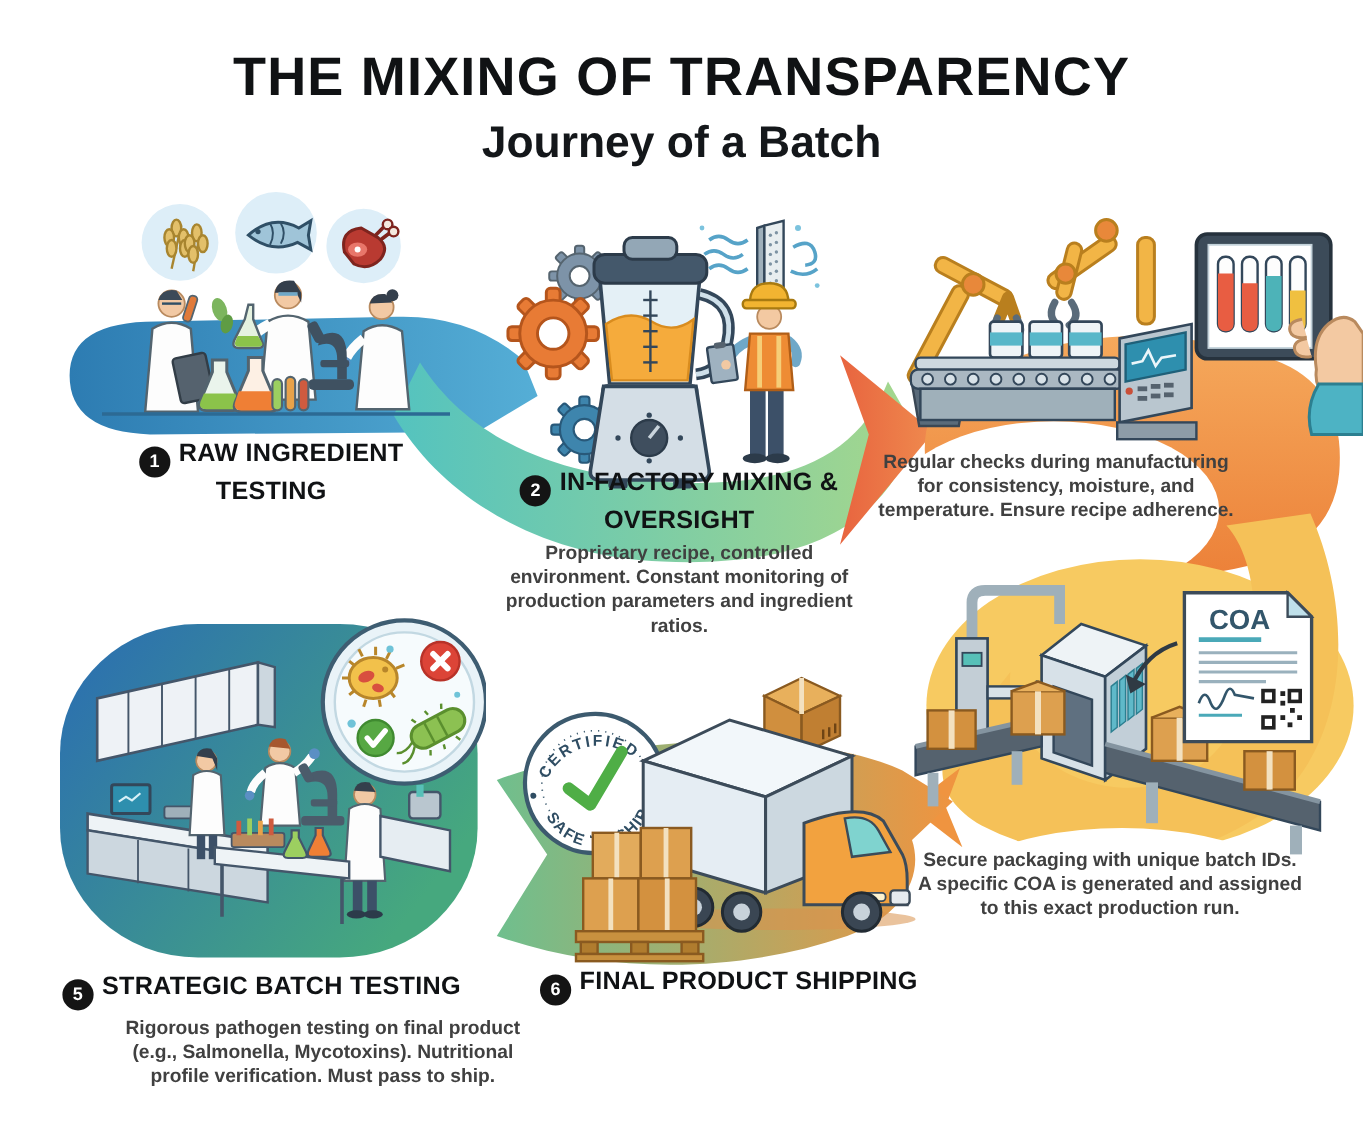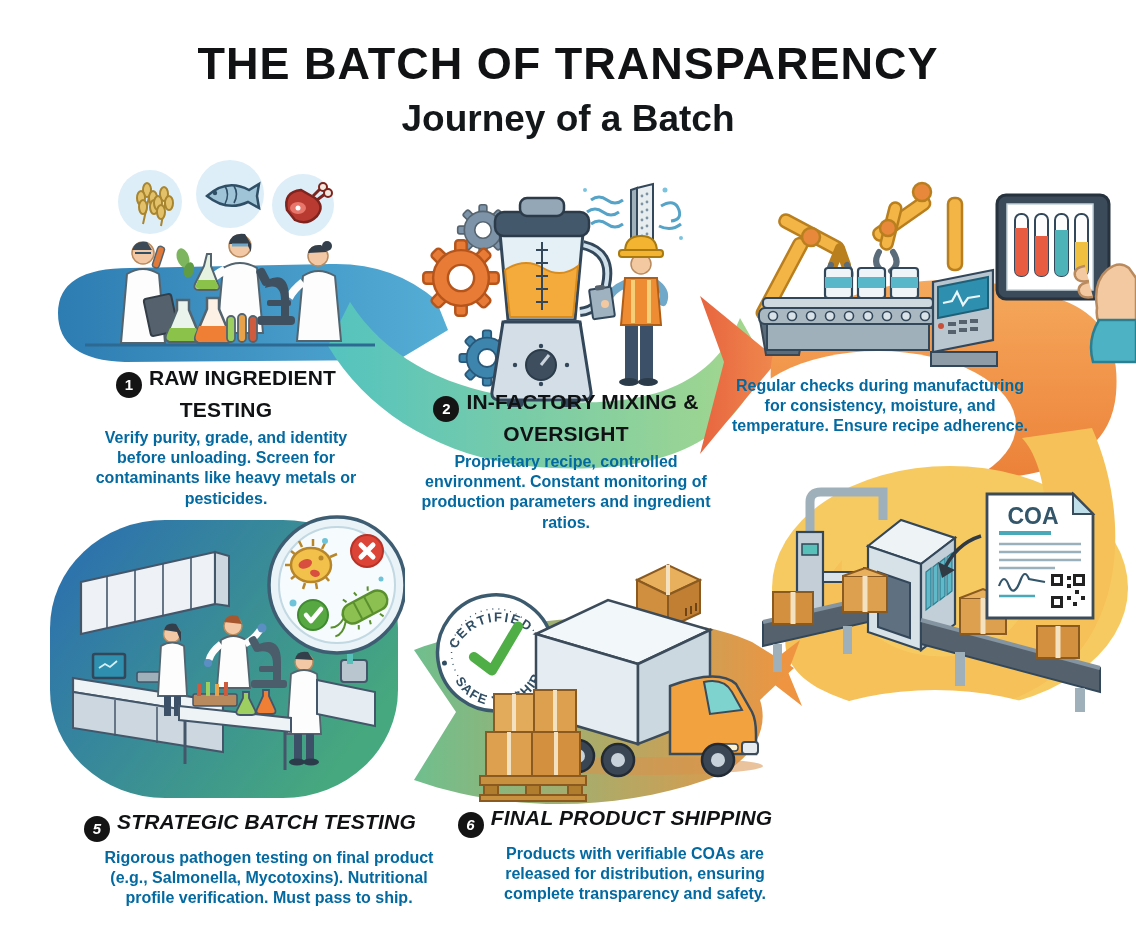"THE BATCH OF TRANSPARENCY" div { text: BATCH -> MIXING }
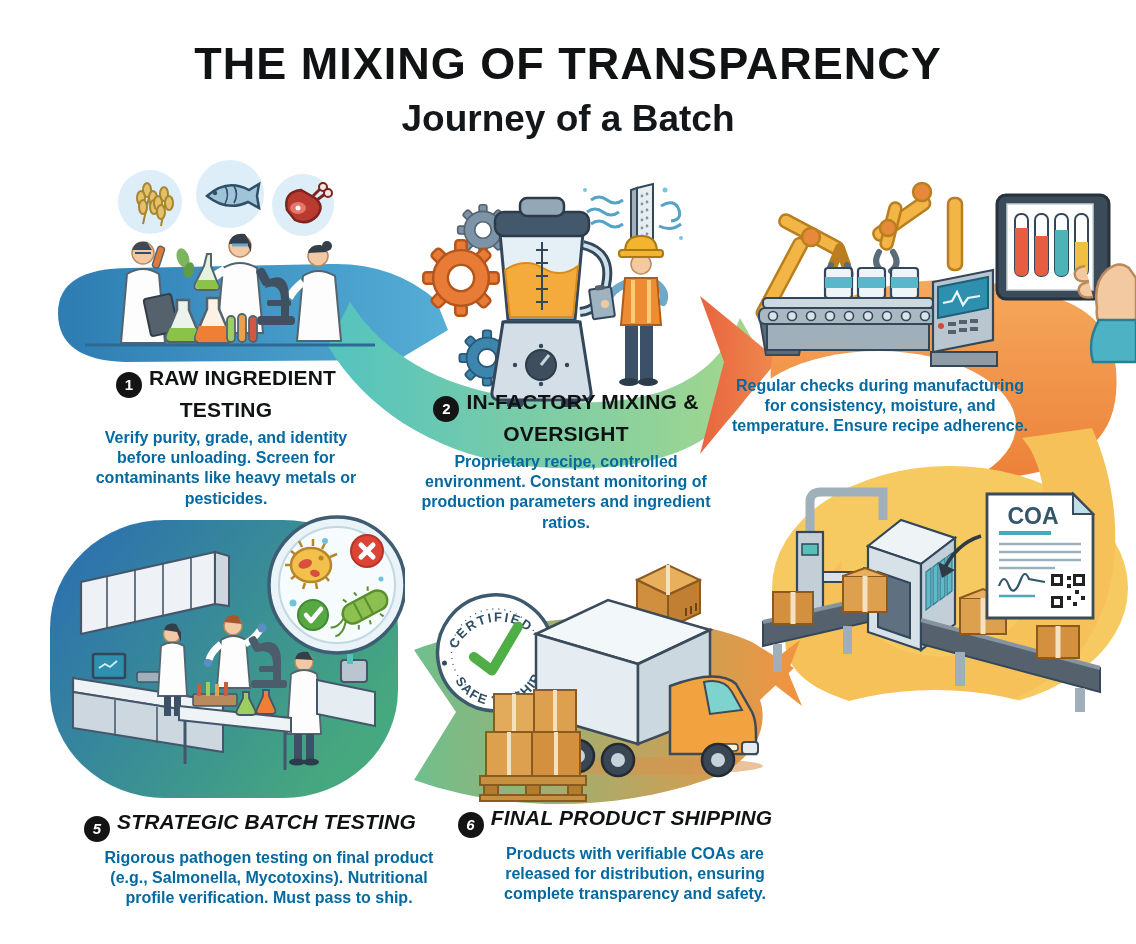"Regular checks during manufacturing for" .cap-body { color: #0369a1 -> #404040 }
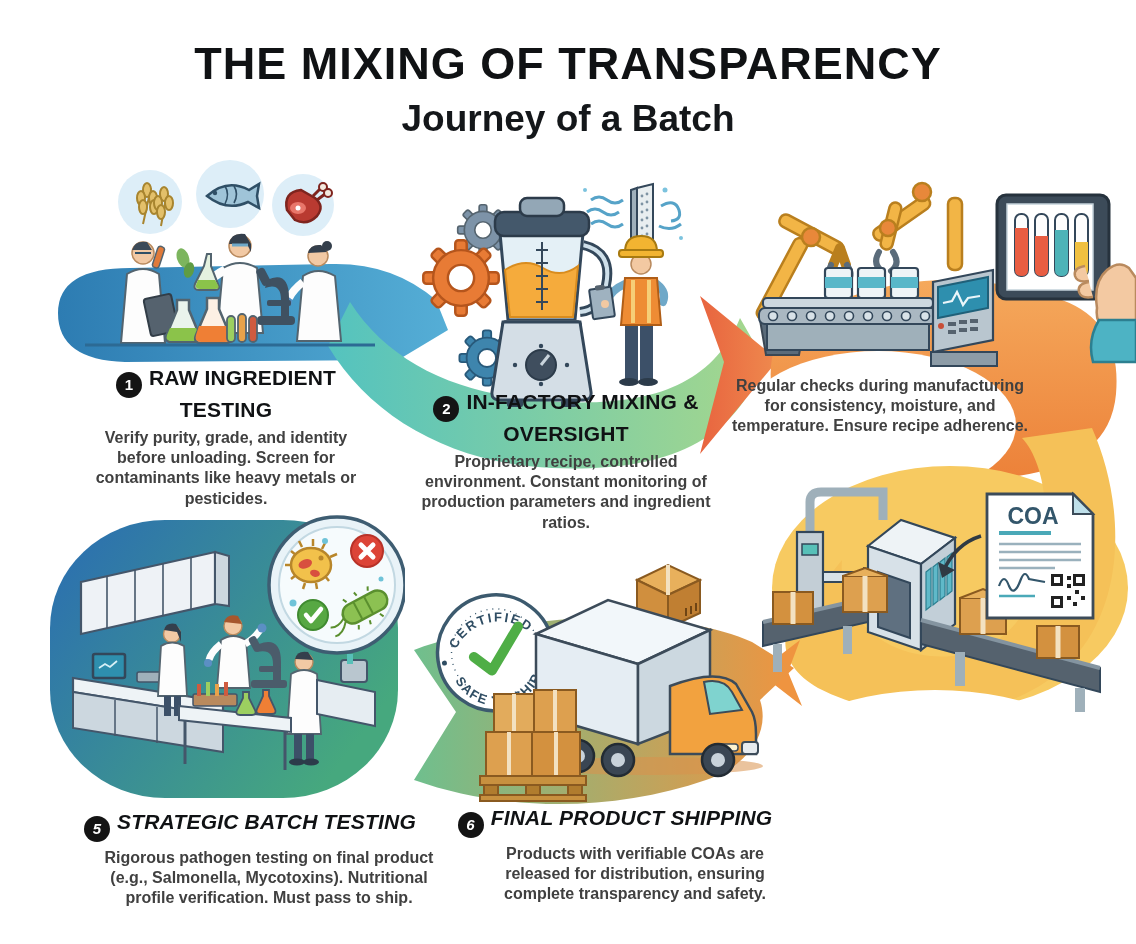"Verify purity, grade, and identity" div.cap-body { html: <div>Verify purity, grade, and identity before unloading. Screen for contaminants like heavy metals or pesticides.</div> -> none }
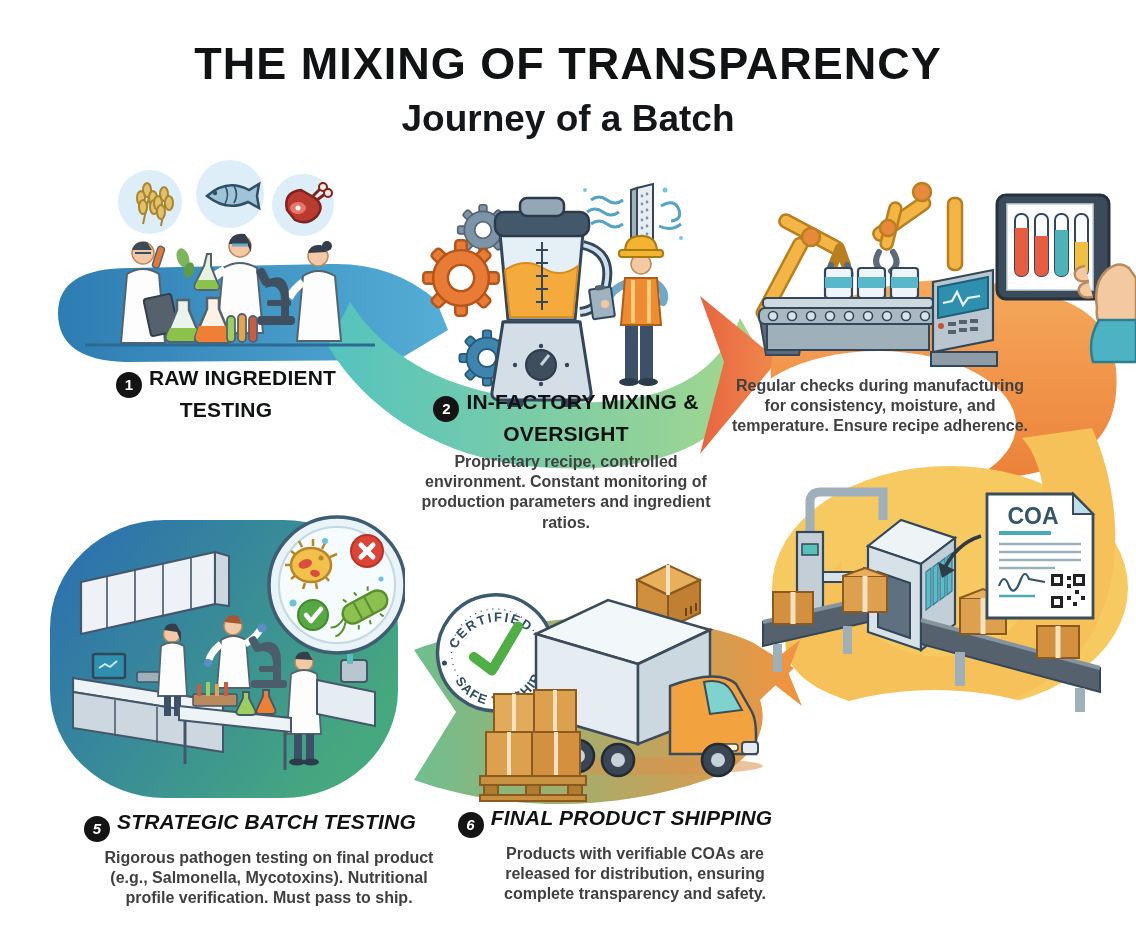"Secure packaging with unique batch" div.cap-body { html: none -> <div>Secure packaging with unique batch IDs. A specific COA is generated and assigned to this exact production run.</div> }
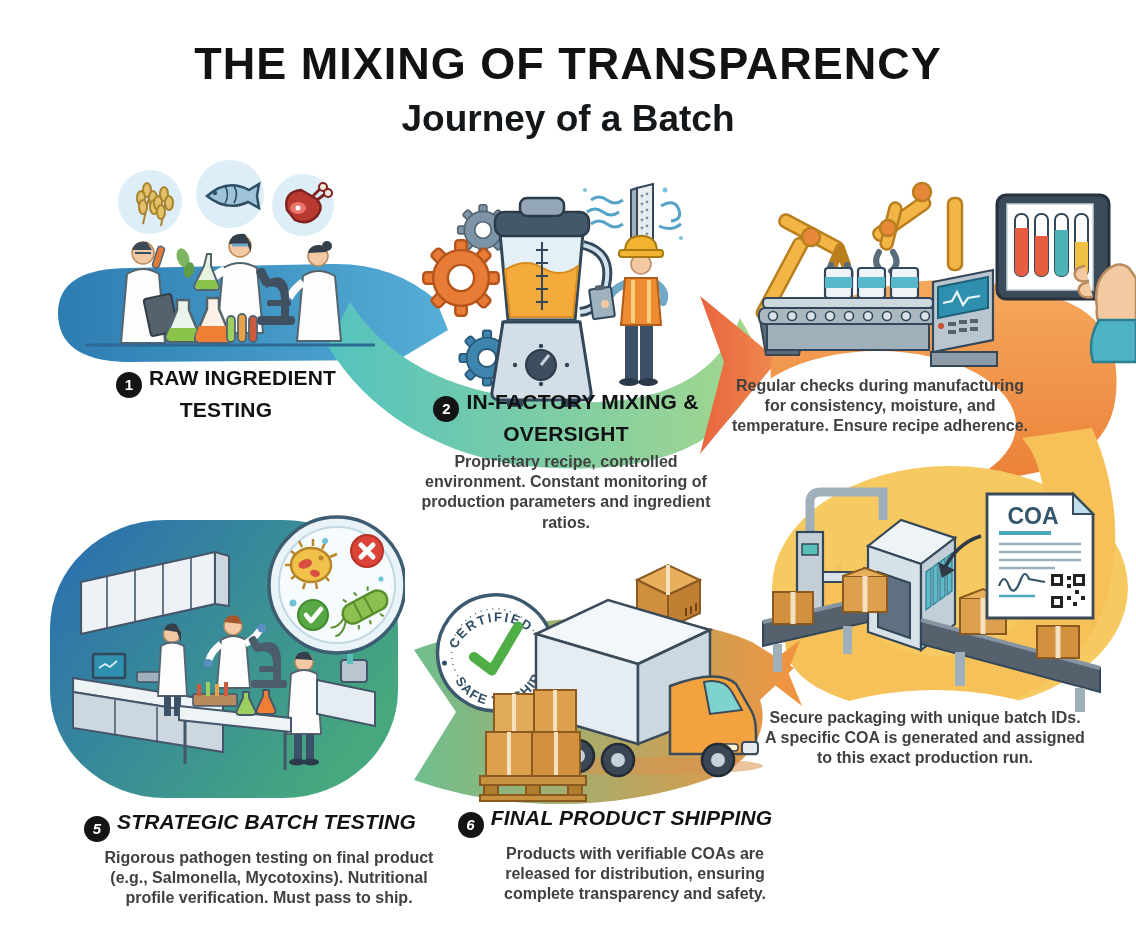"5 STRATEGIC BATCH TESTING" .la .cap-head { font-style: italic -> none; text-align: center -> left }
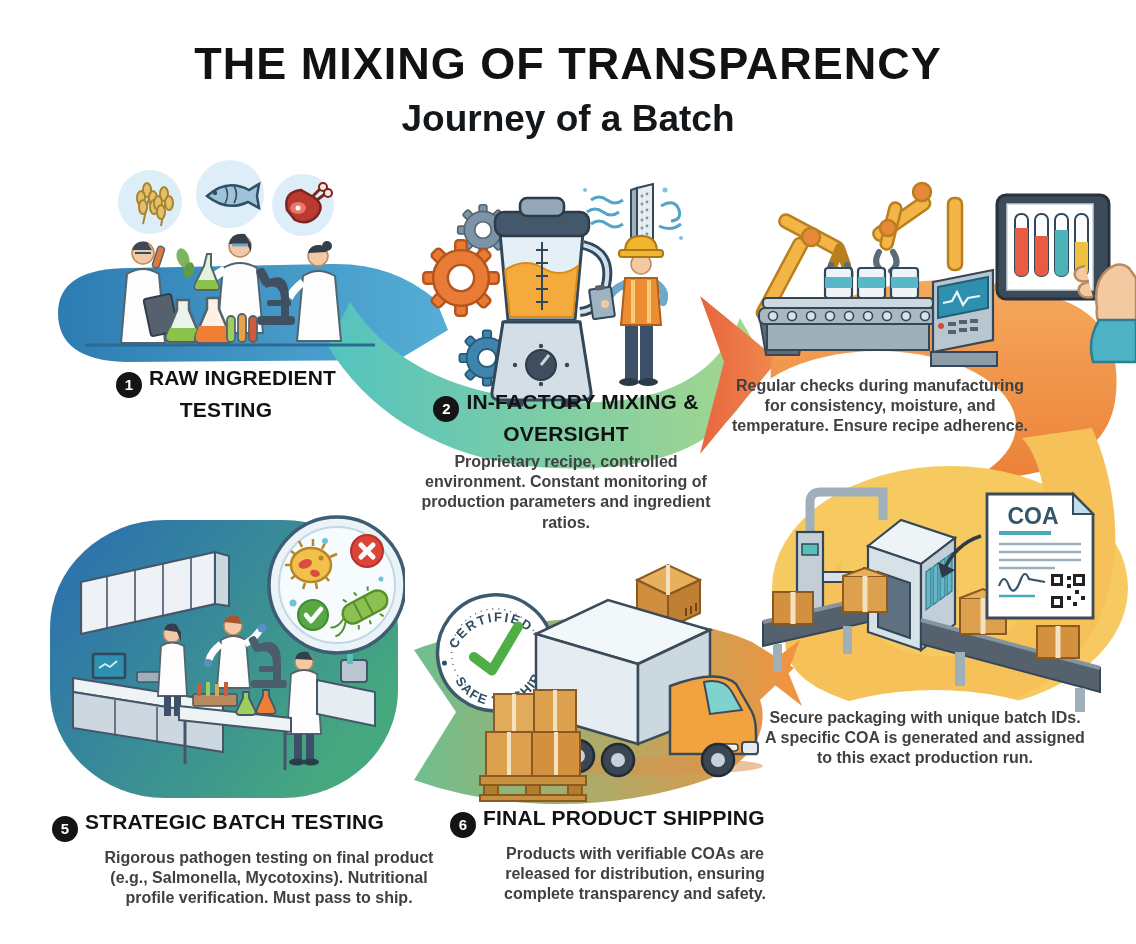"Products with verifiable COAs are" div.cap-body { html: <div>Products with verifiable COAs are released for distribution, ensuring complete transparency and safety.</div> -> none }
